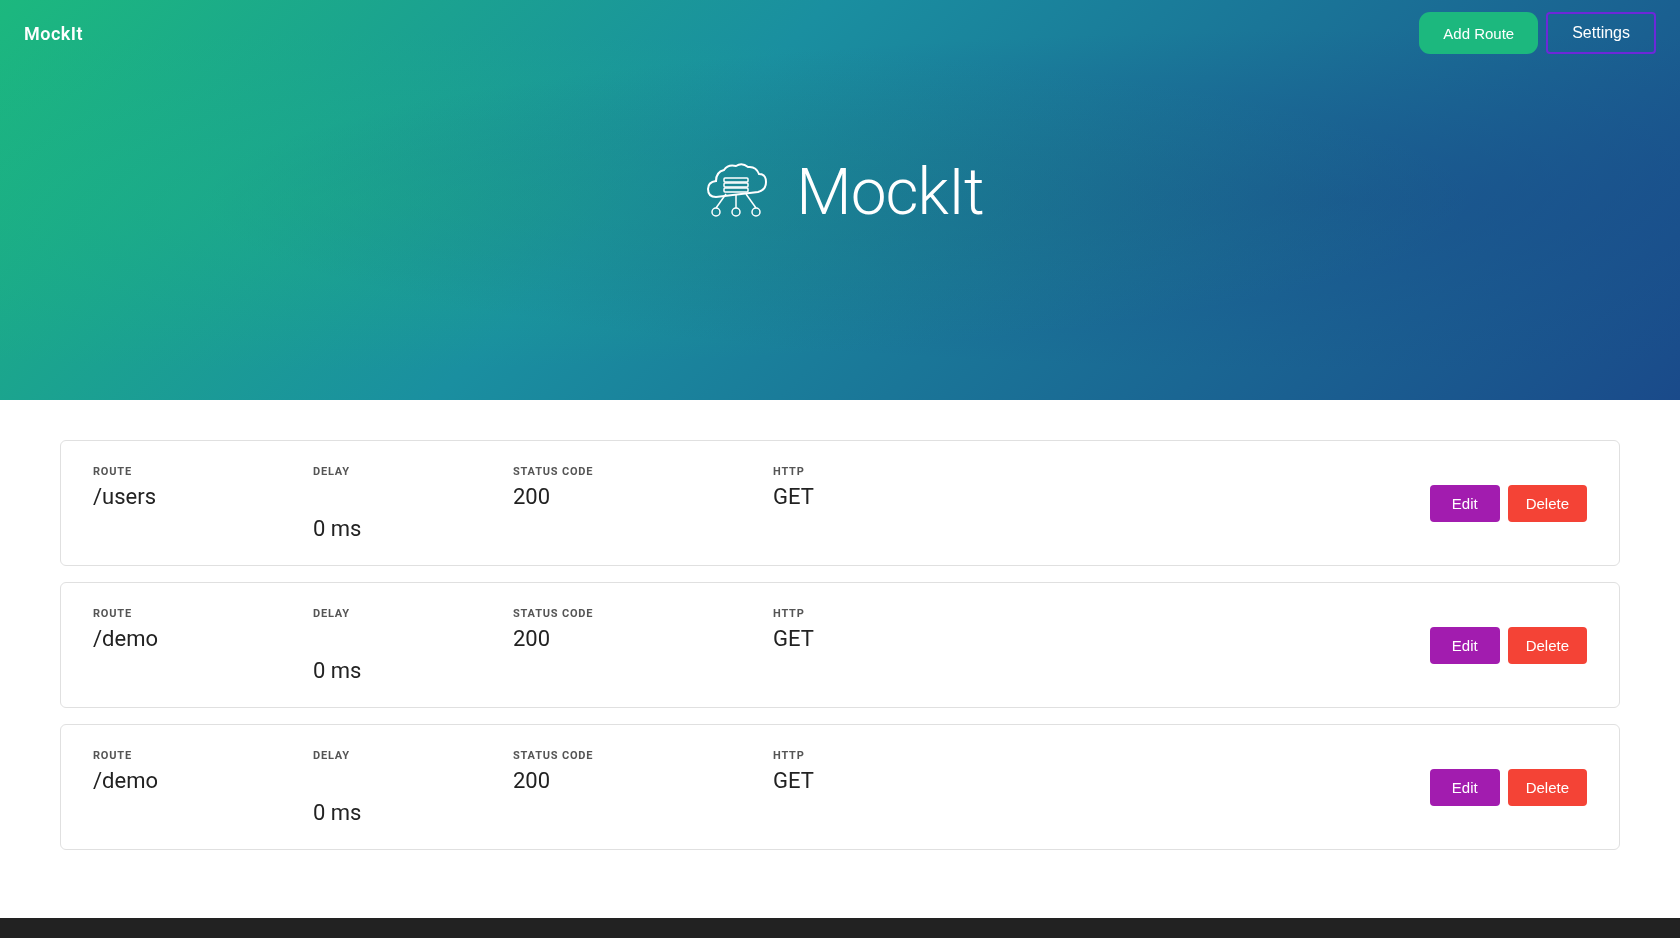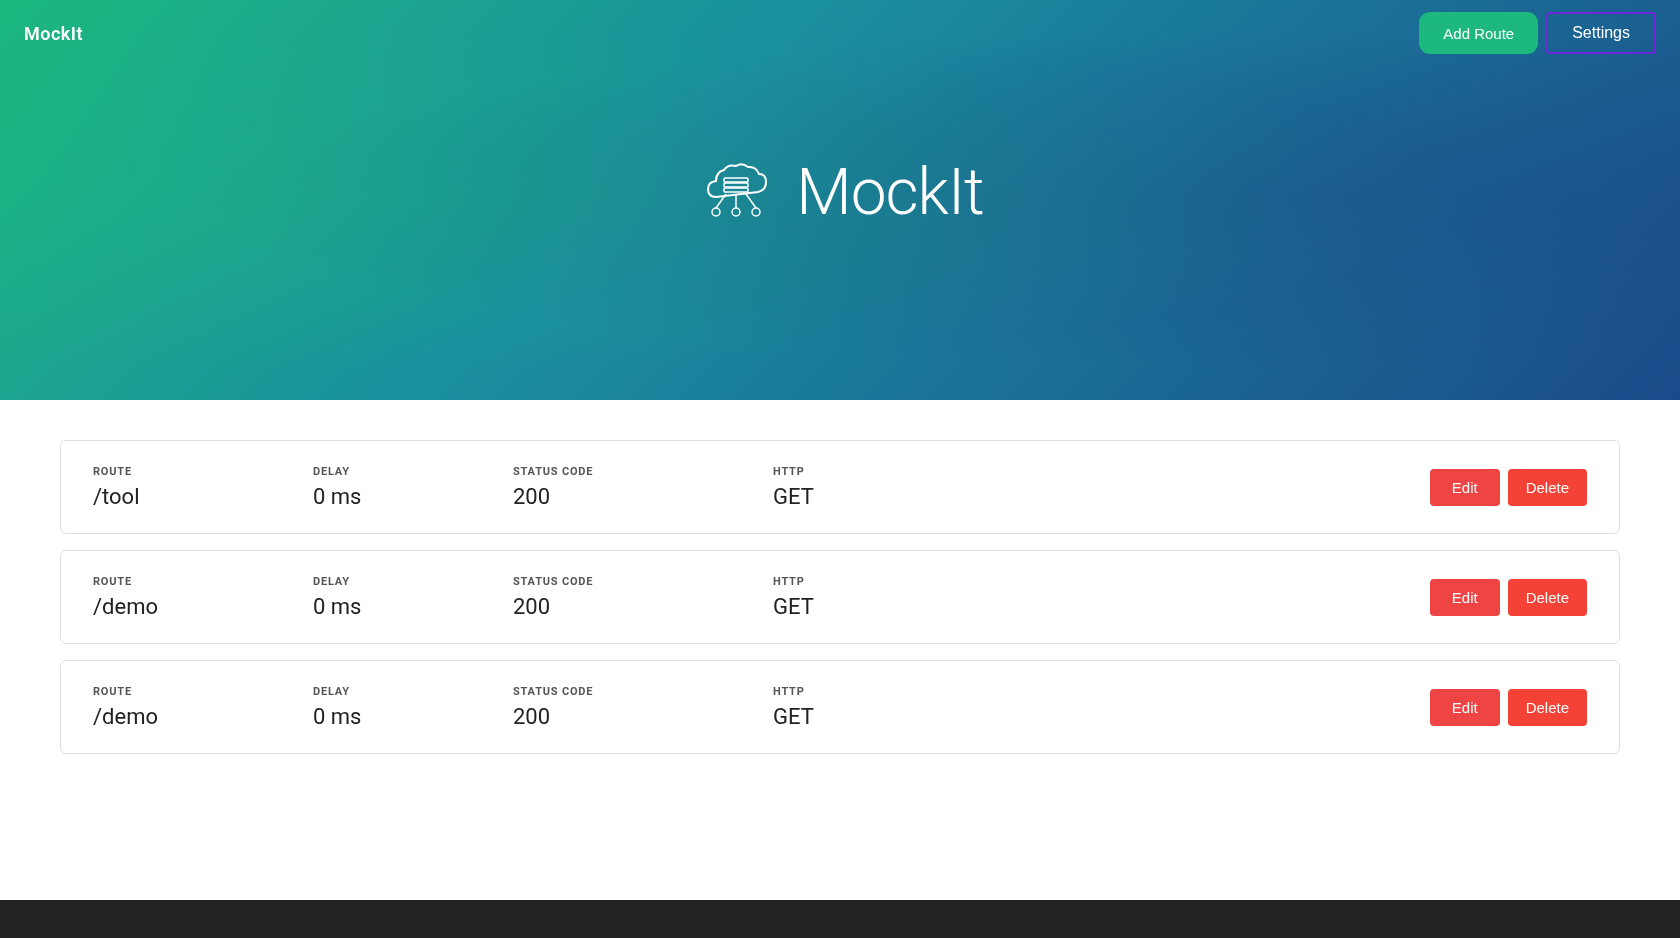"DELAY" .route-field.route-delay { gap: none -> 32px }
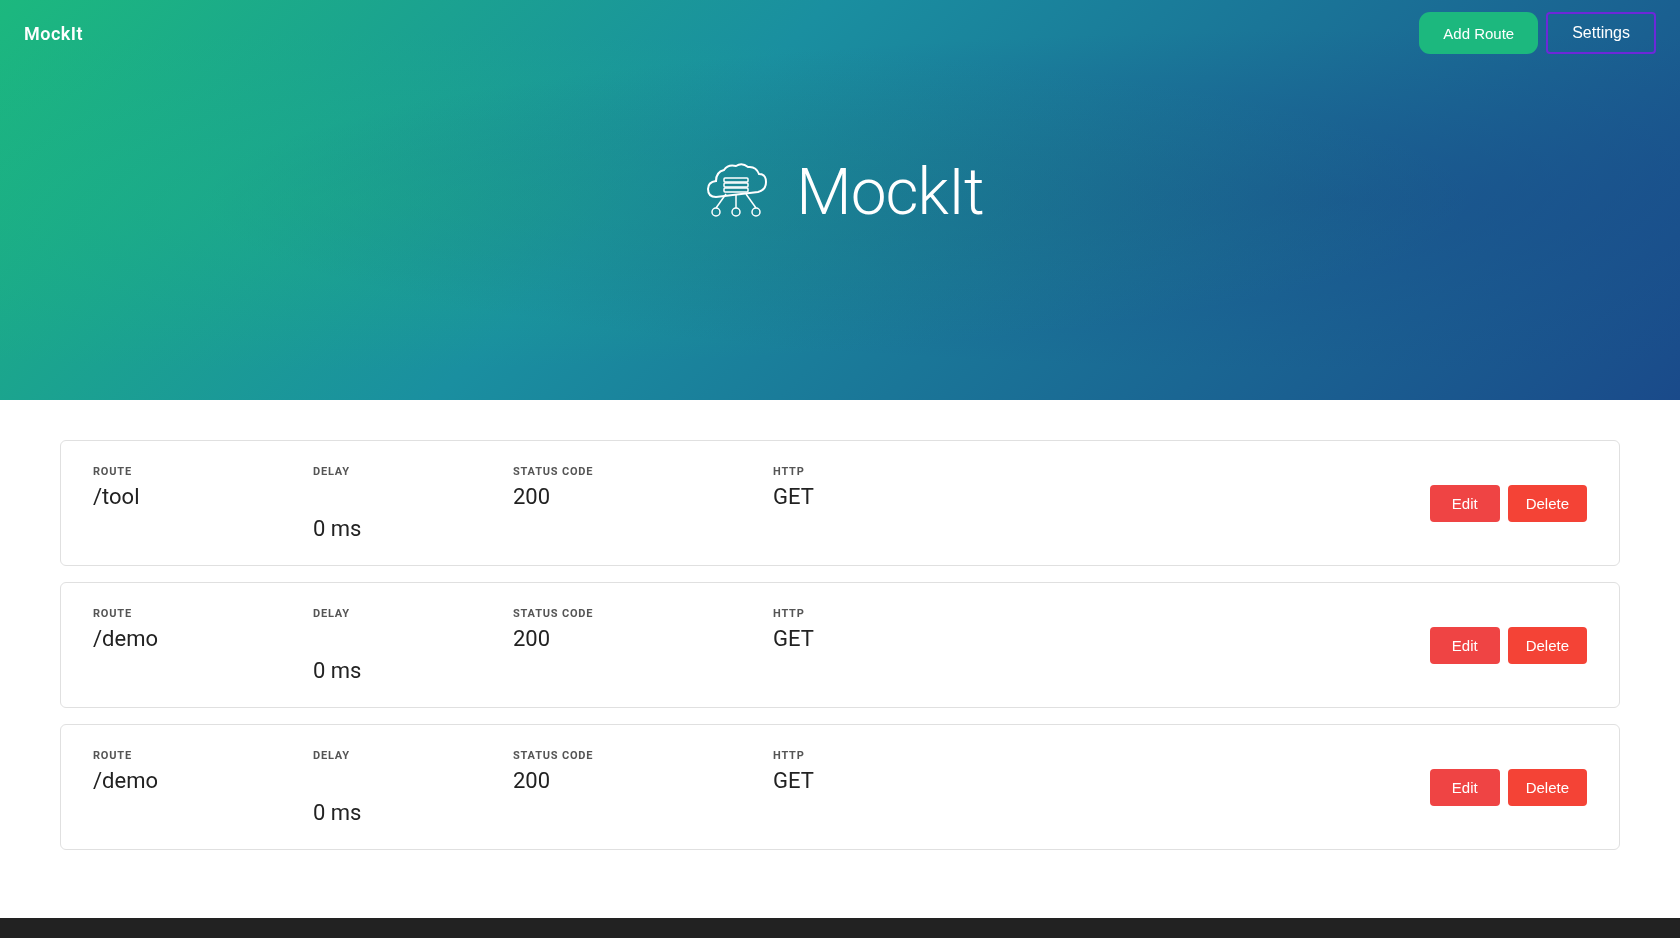"/tool" span.field-value { text: /tool -> /users }
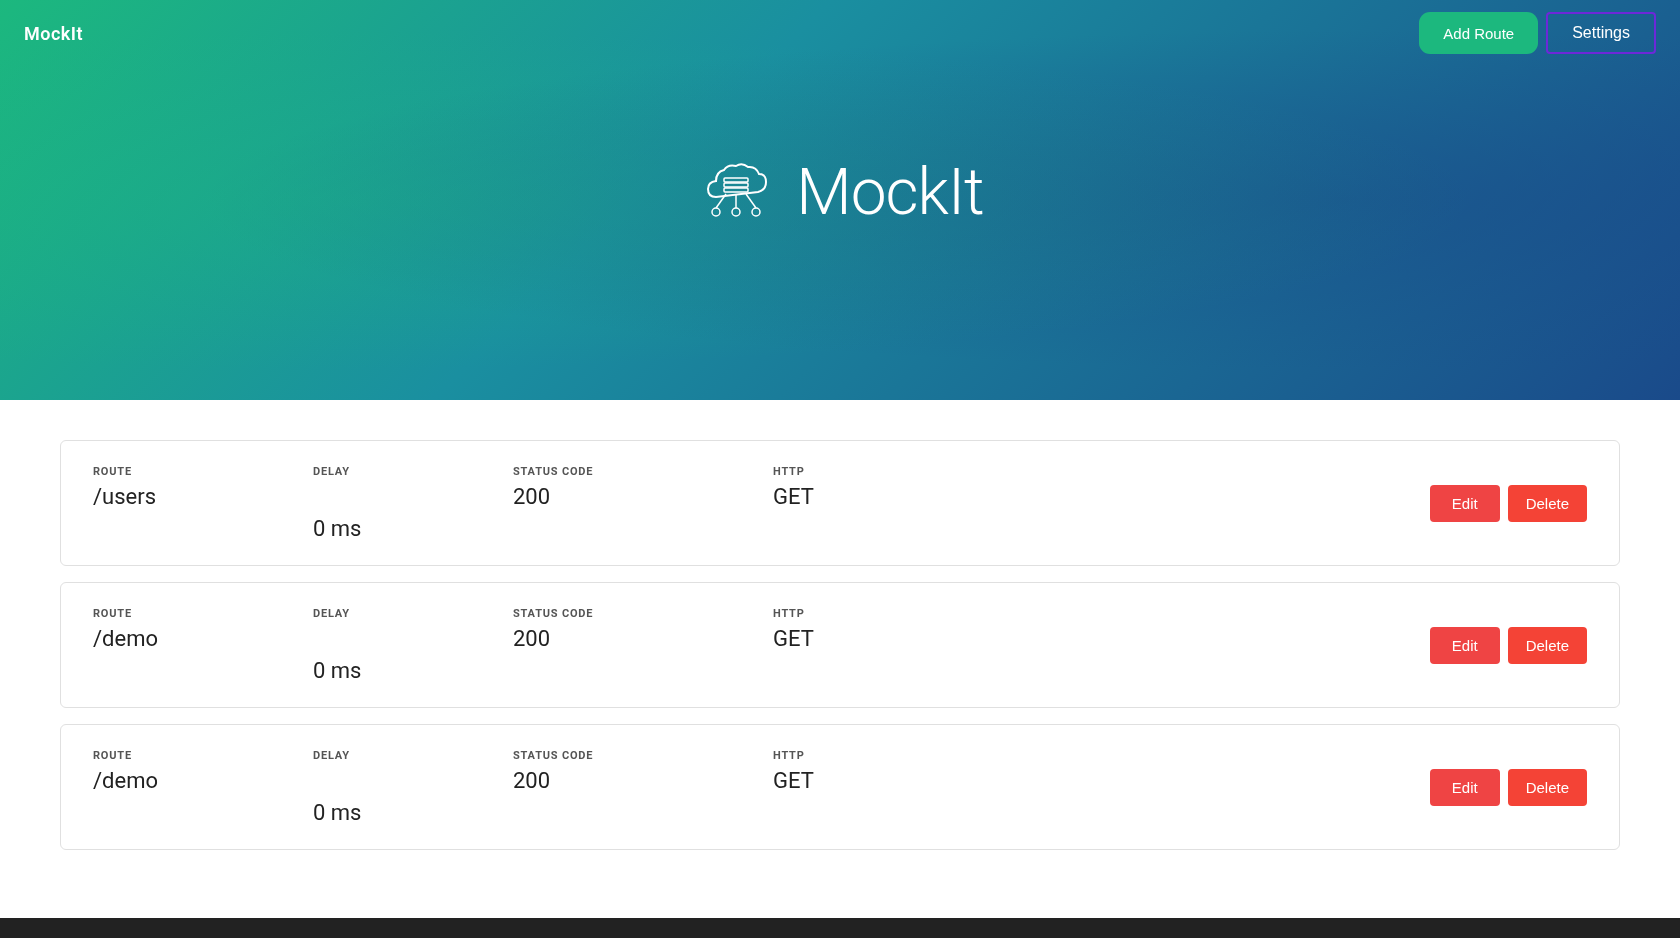"Edit" .btn-edit { background: #ef4444 -> #a21caf }
